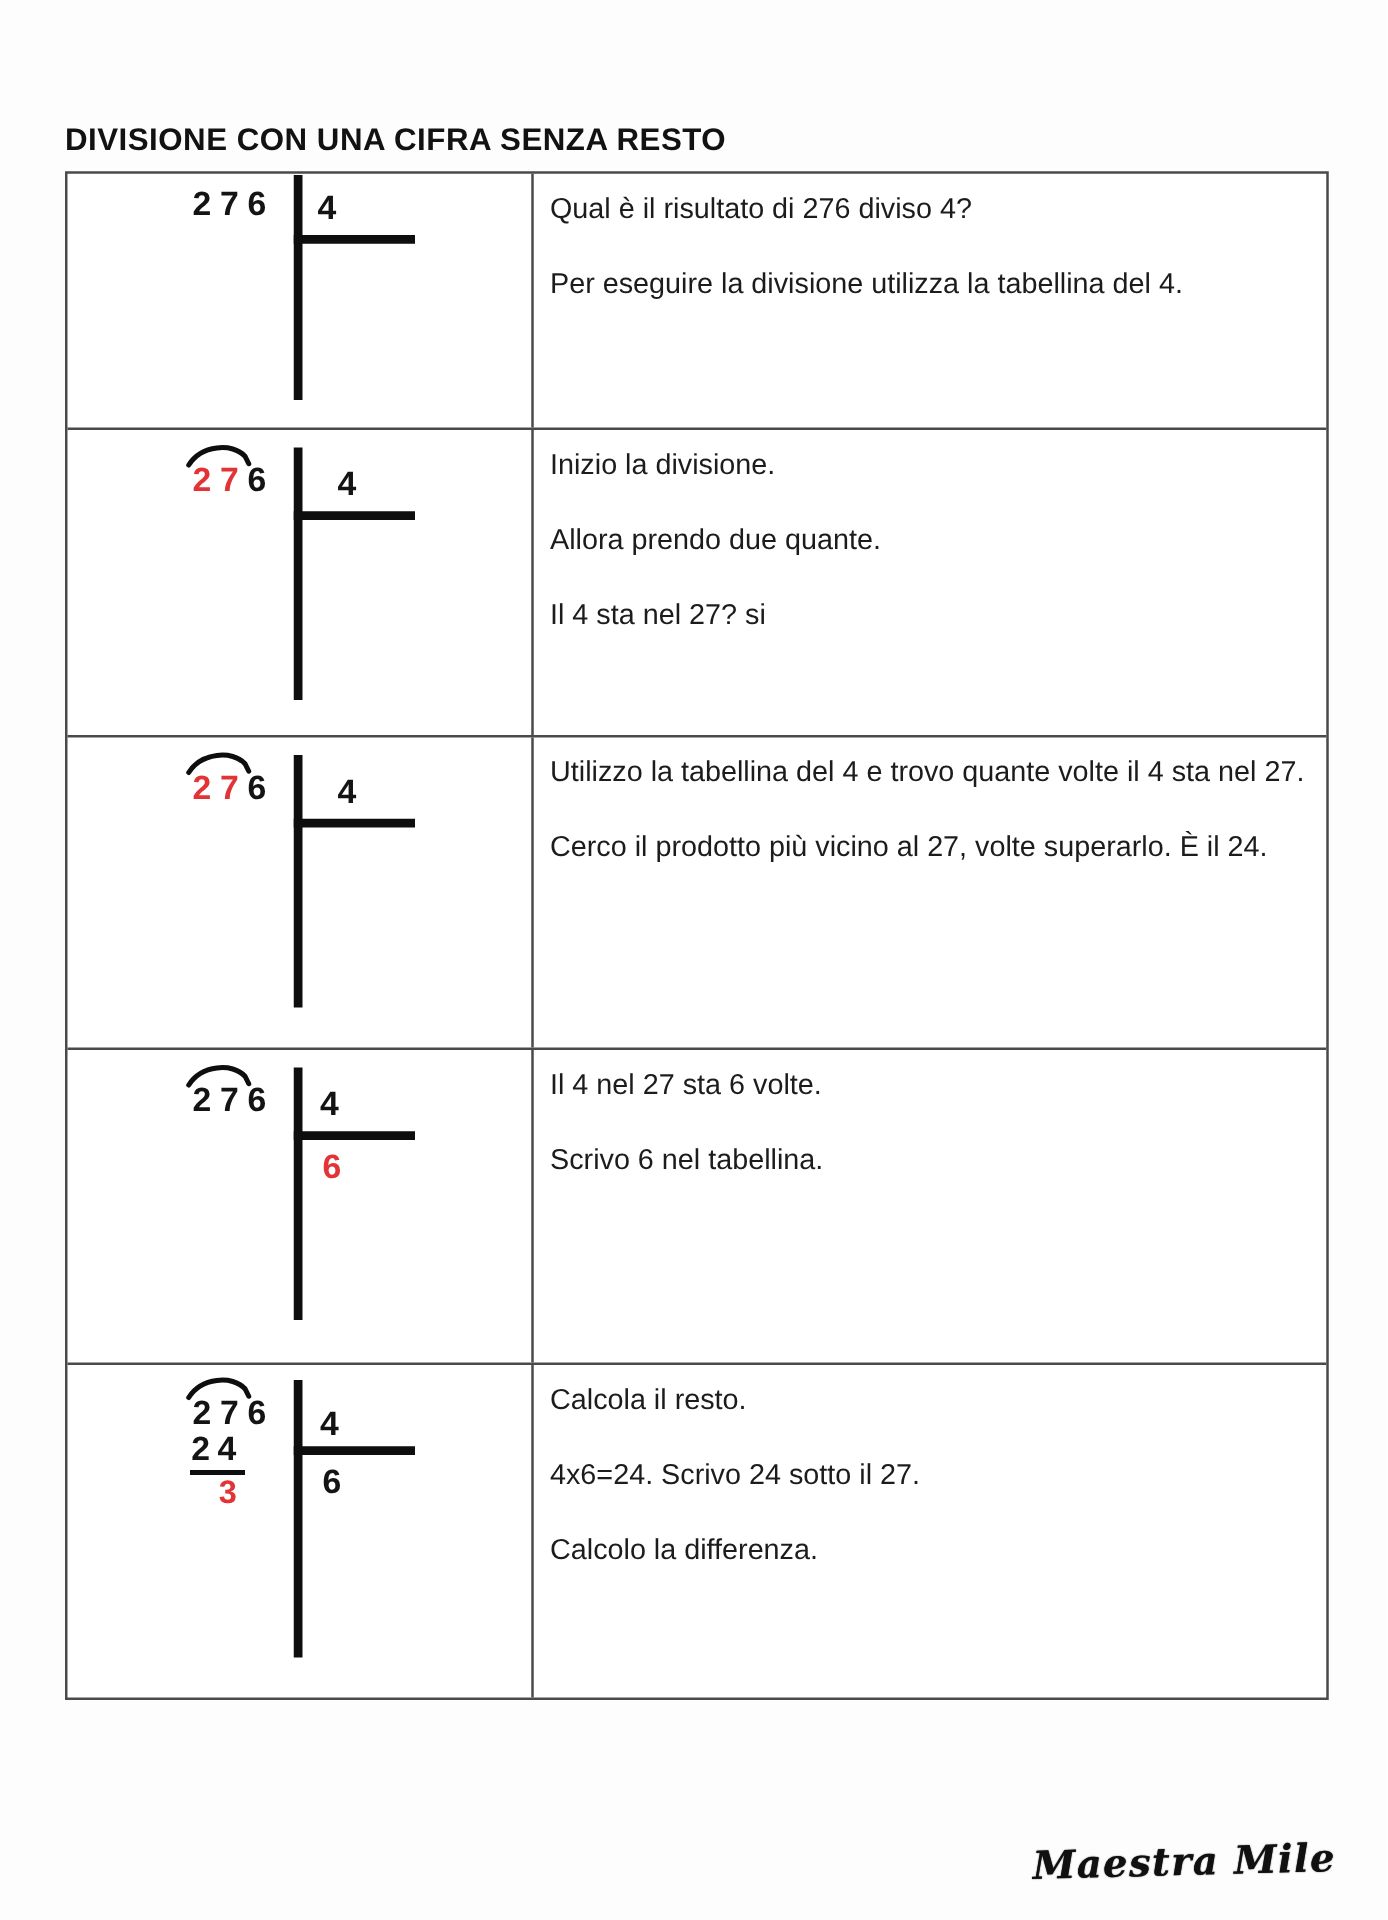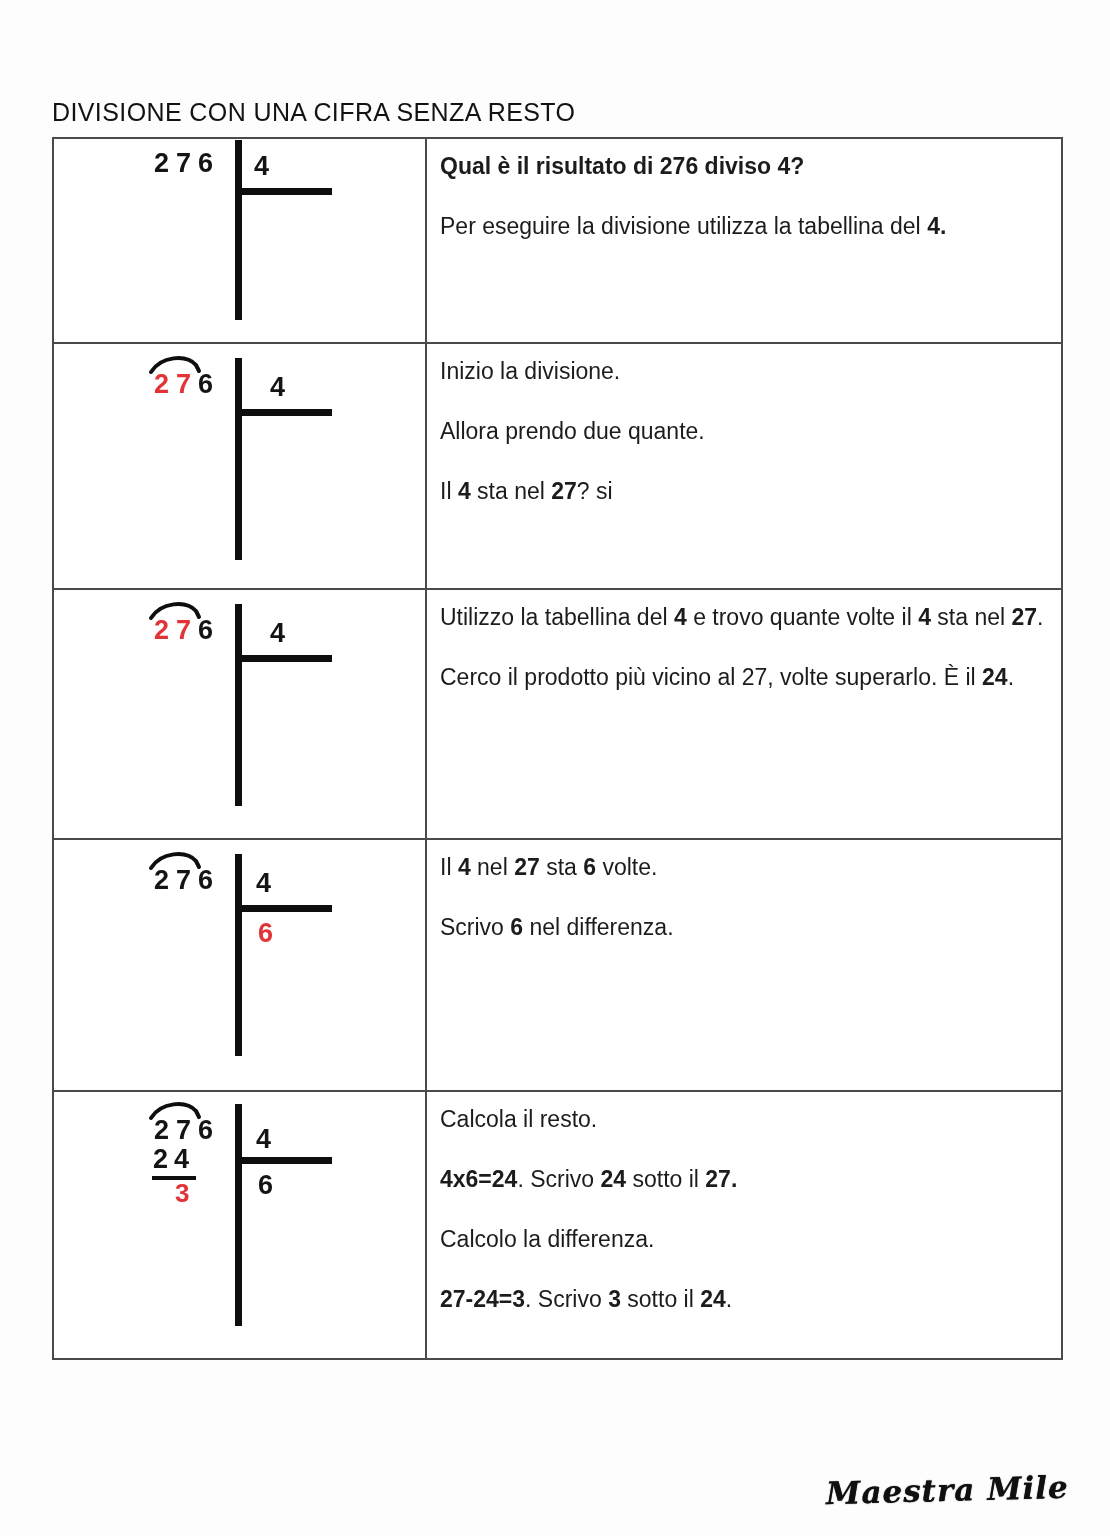"DIVISIONE CON UNA CIFRA SENZA" .title { font-weight: normal -> bold }
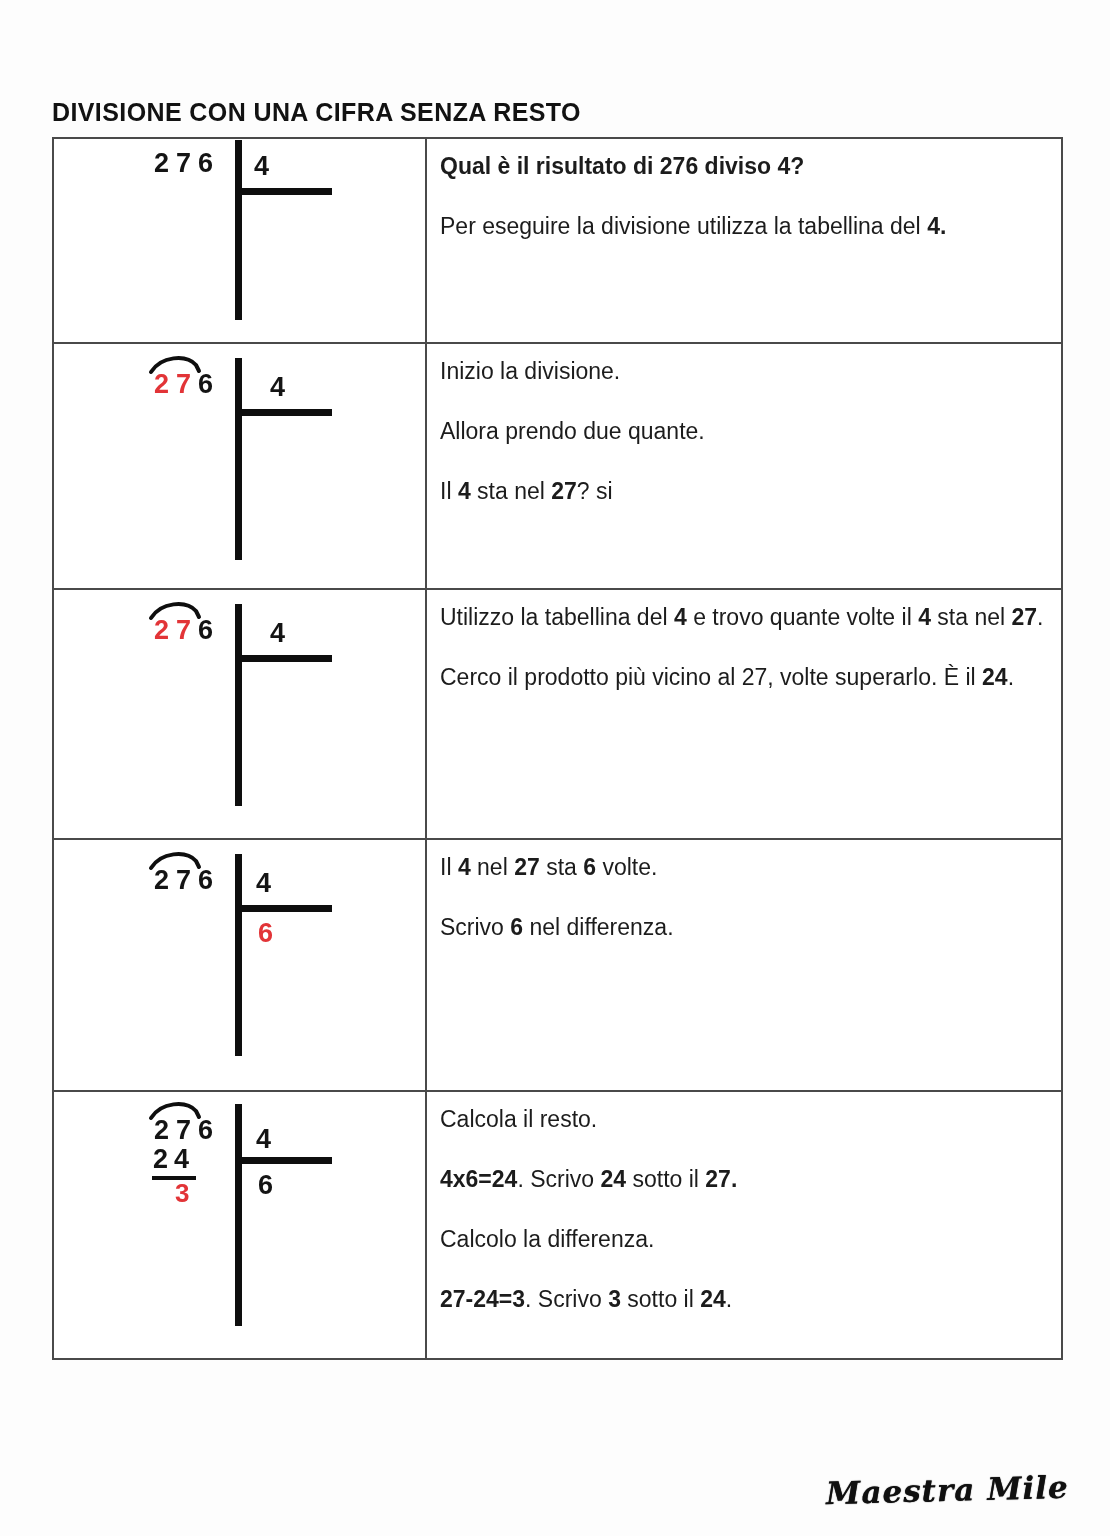"Qual è il risultato di" .textcell .b { font-weight: bold -> normal }
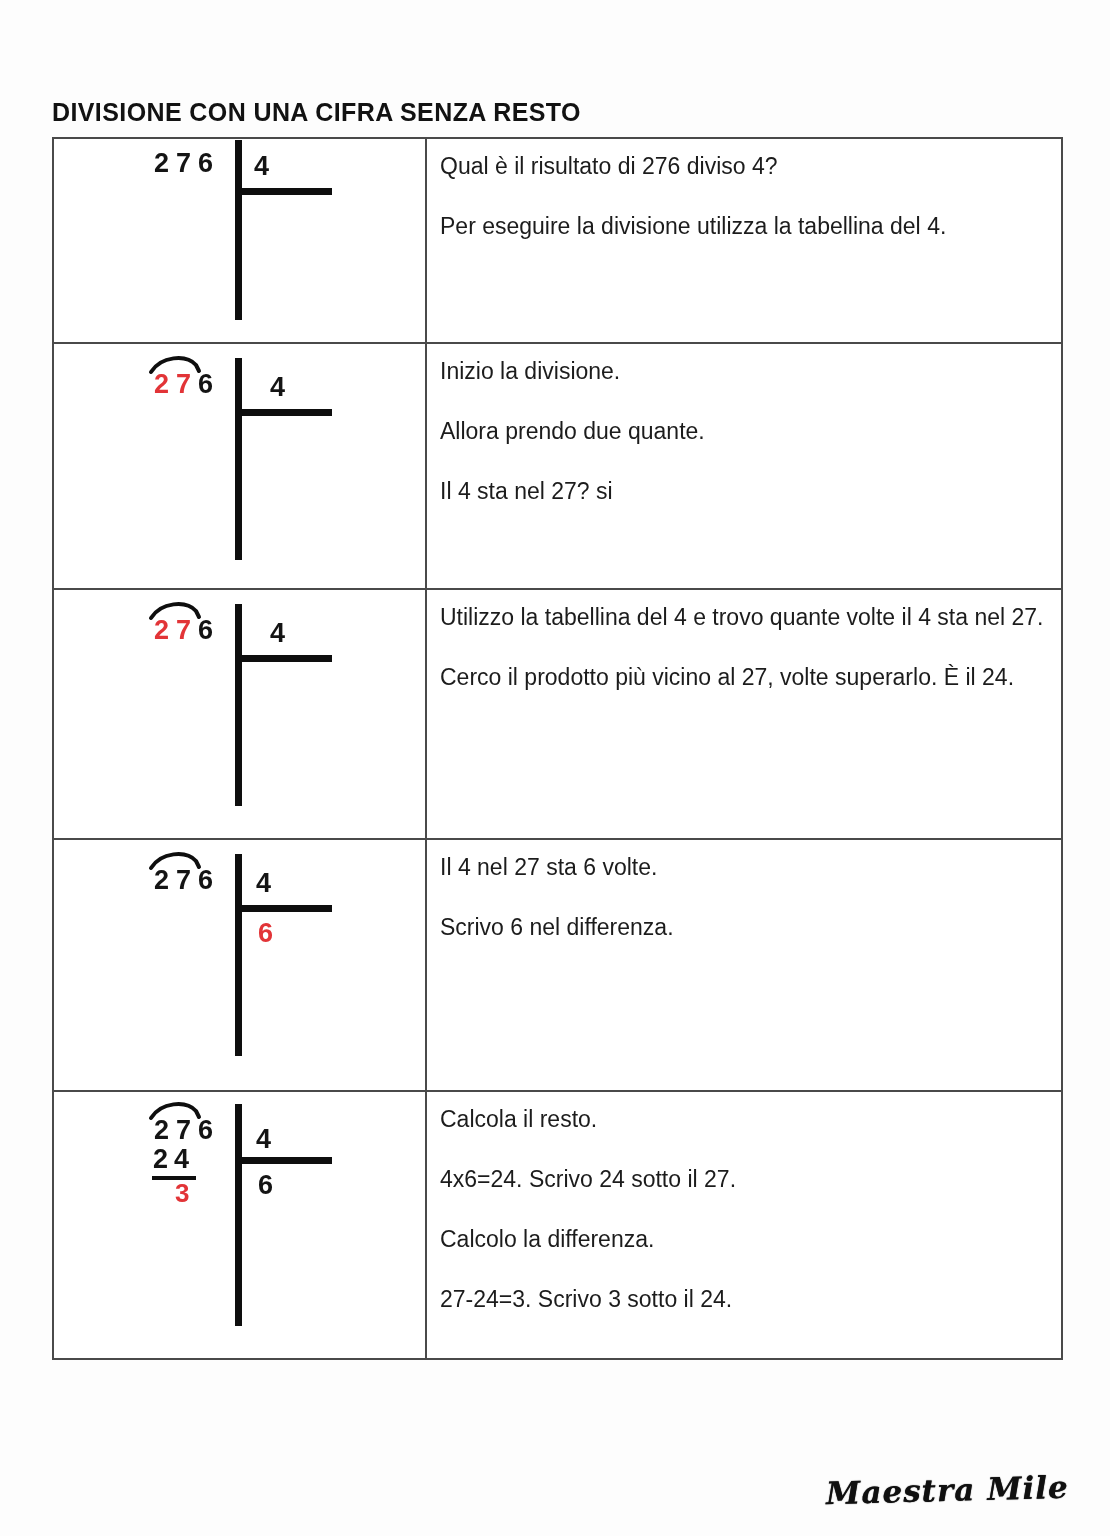"nel differenza." span { text: differenza -> tabellina }
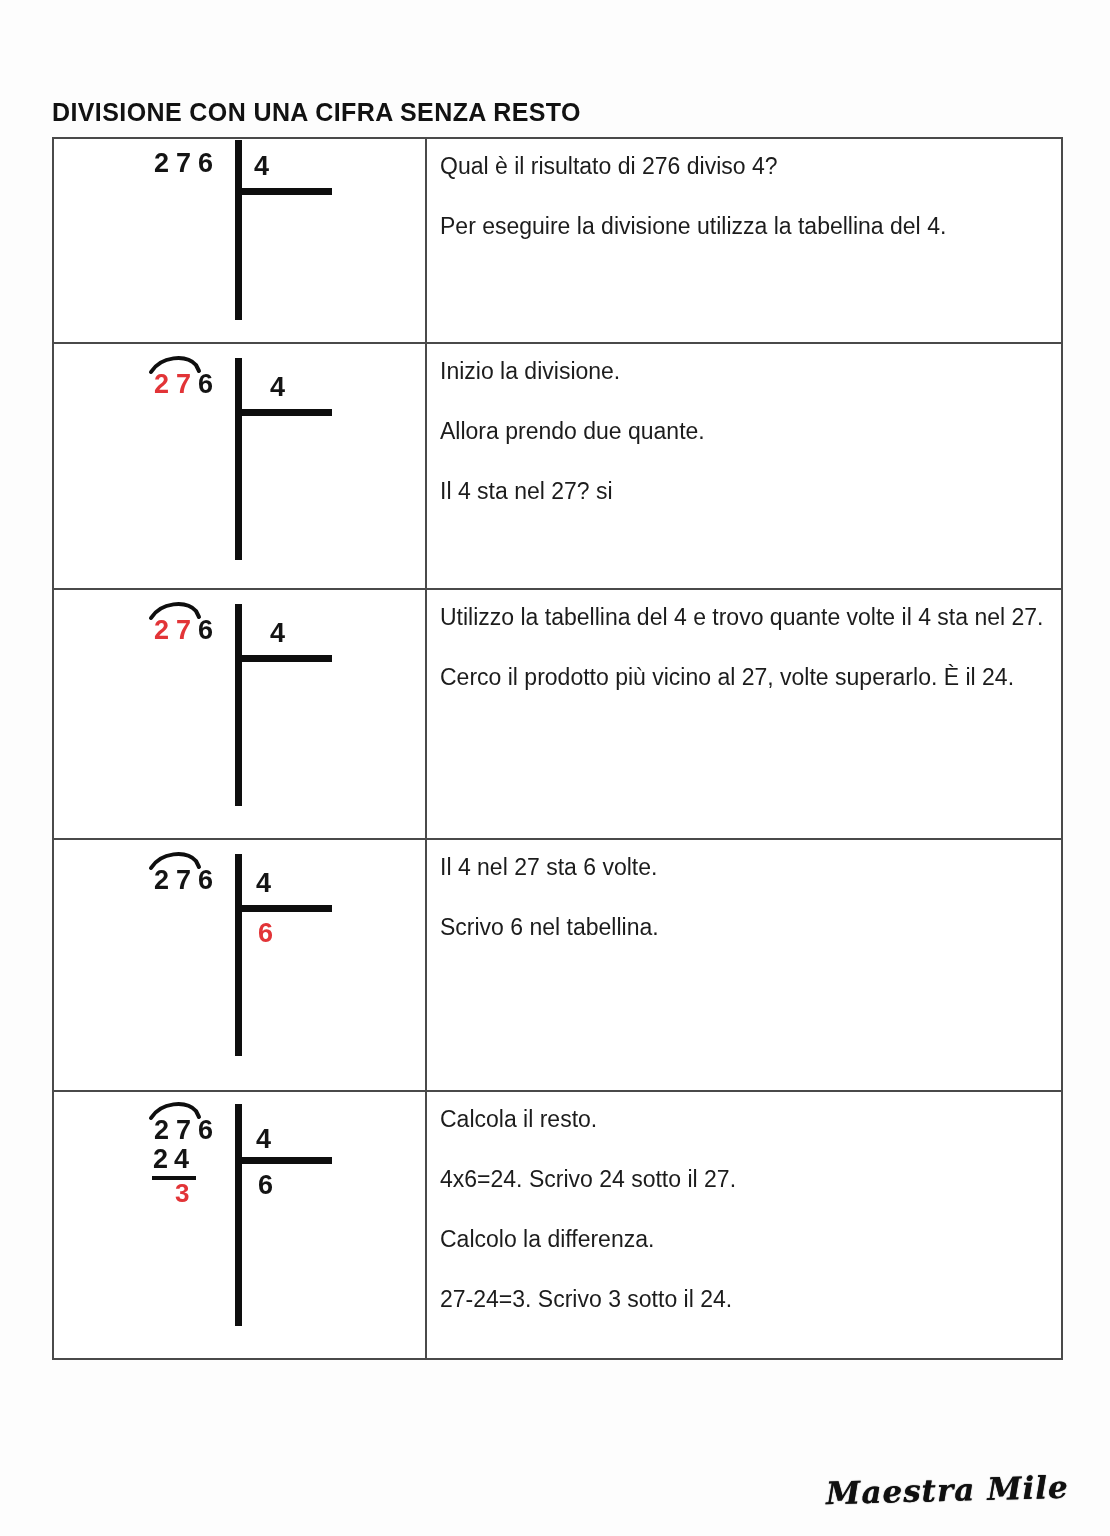"27-24=3. Scrivo 3 sotto il" p { html: <p><span>27-24=3</span><span>. Scrivo </span><span>3</span><span> sotto il </span><span>24</span><span>.</span></p> -> none }
